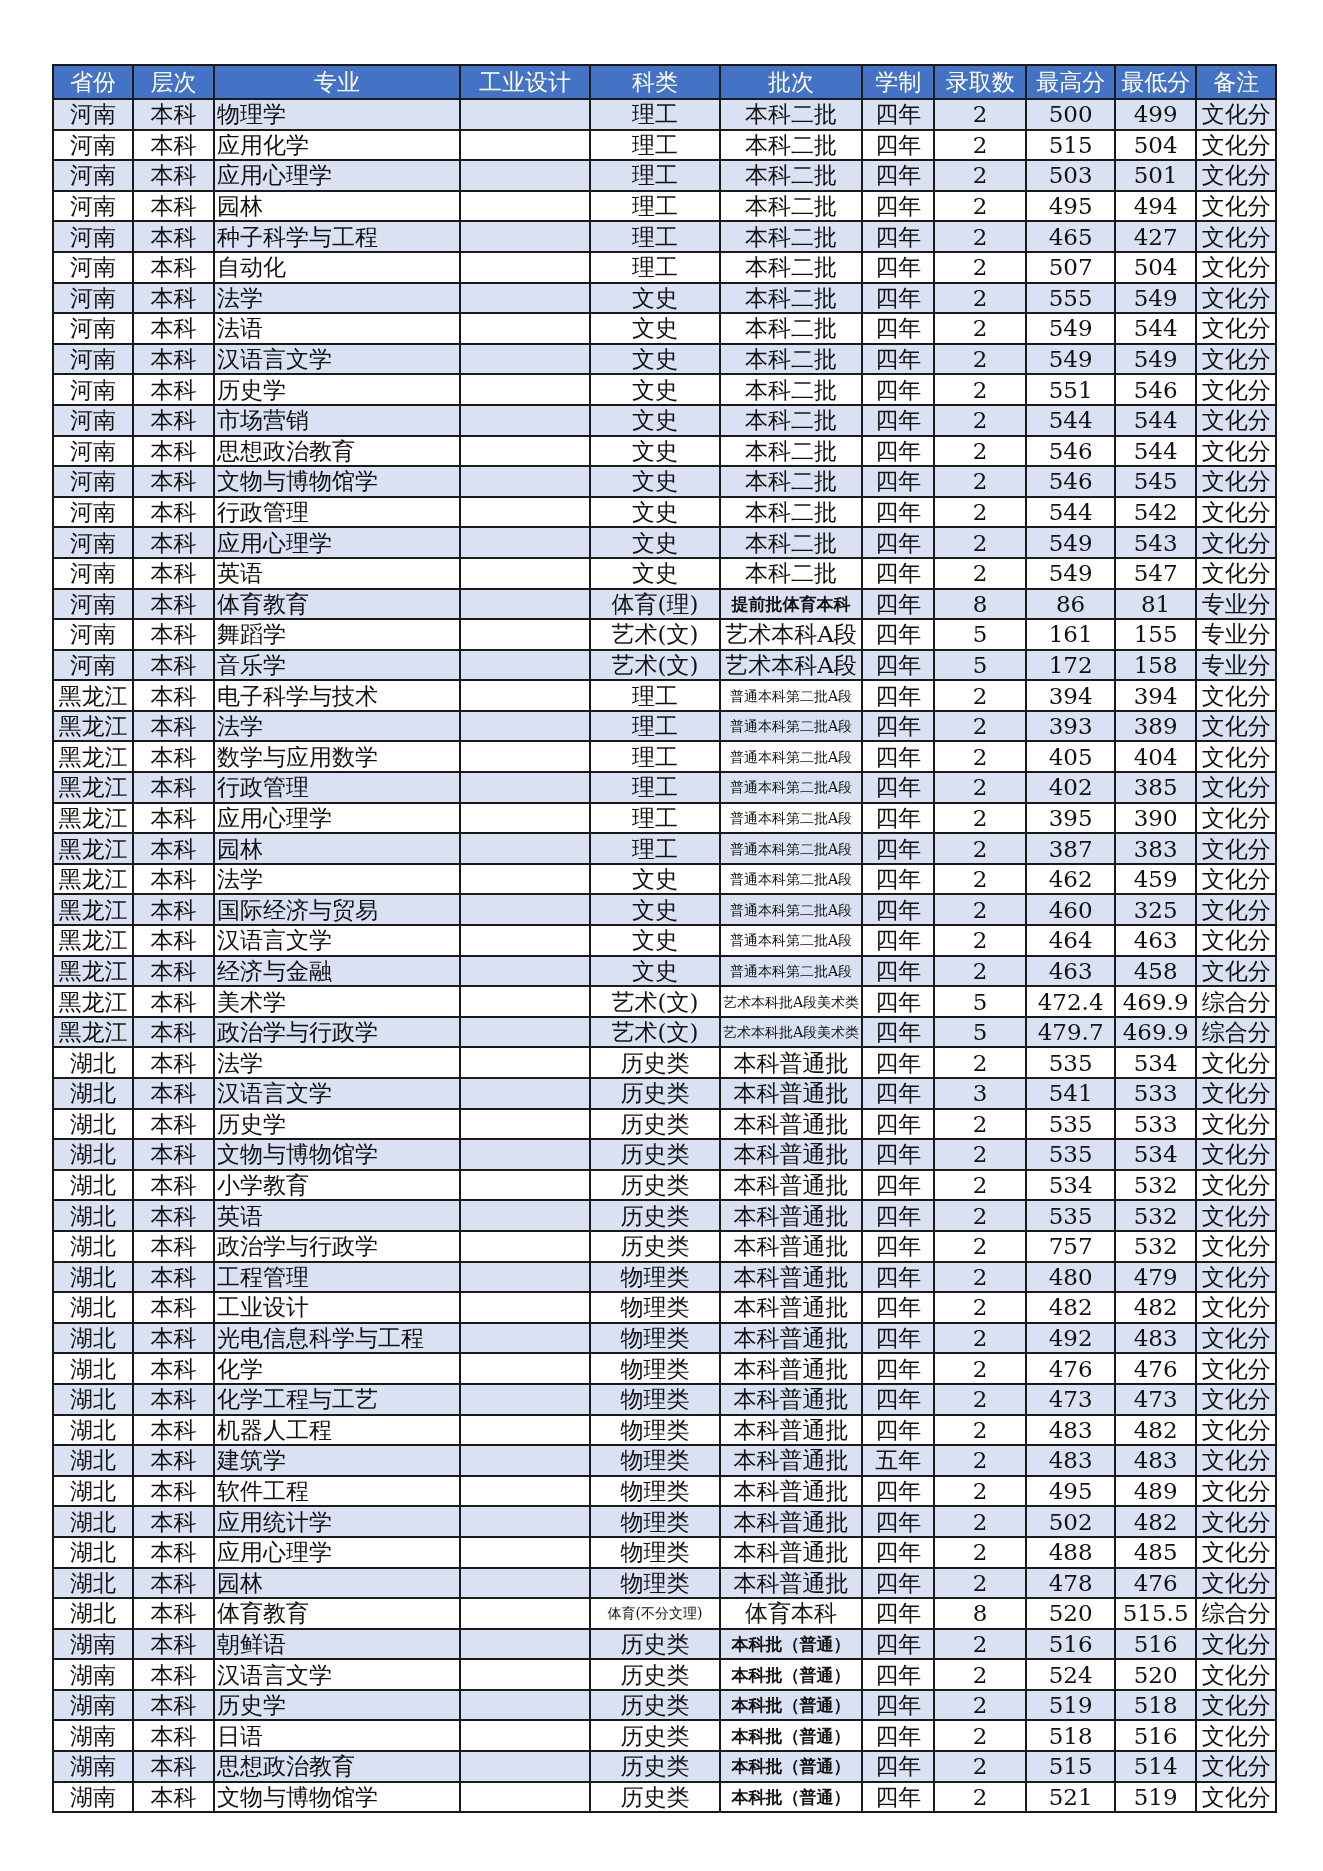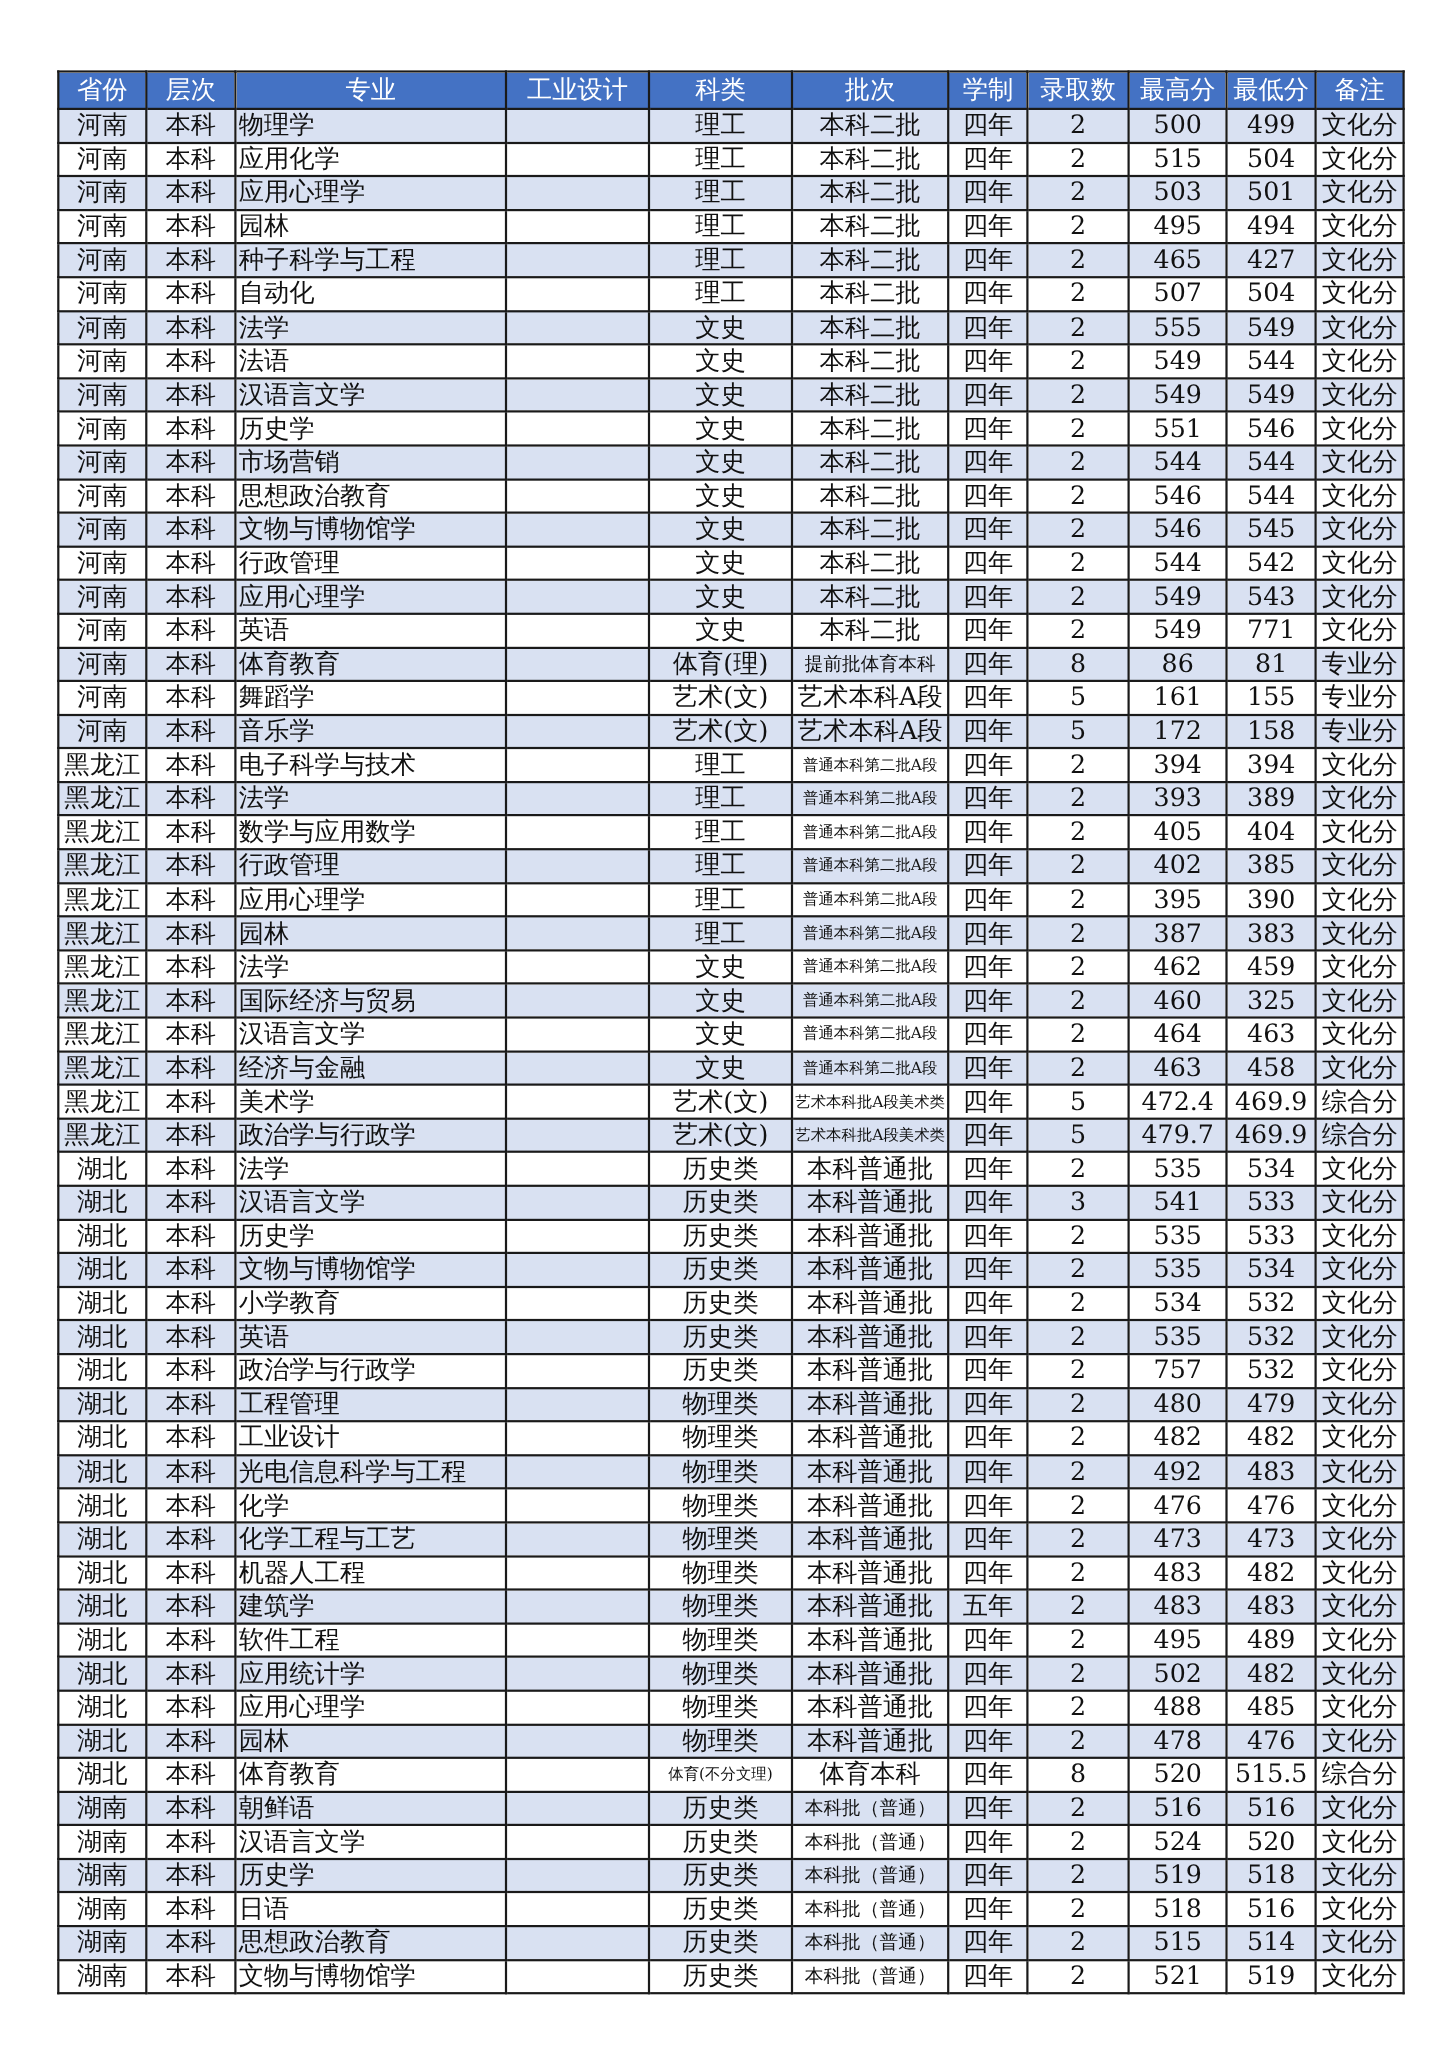"771" td { text: 771 -> 547 }
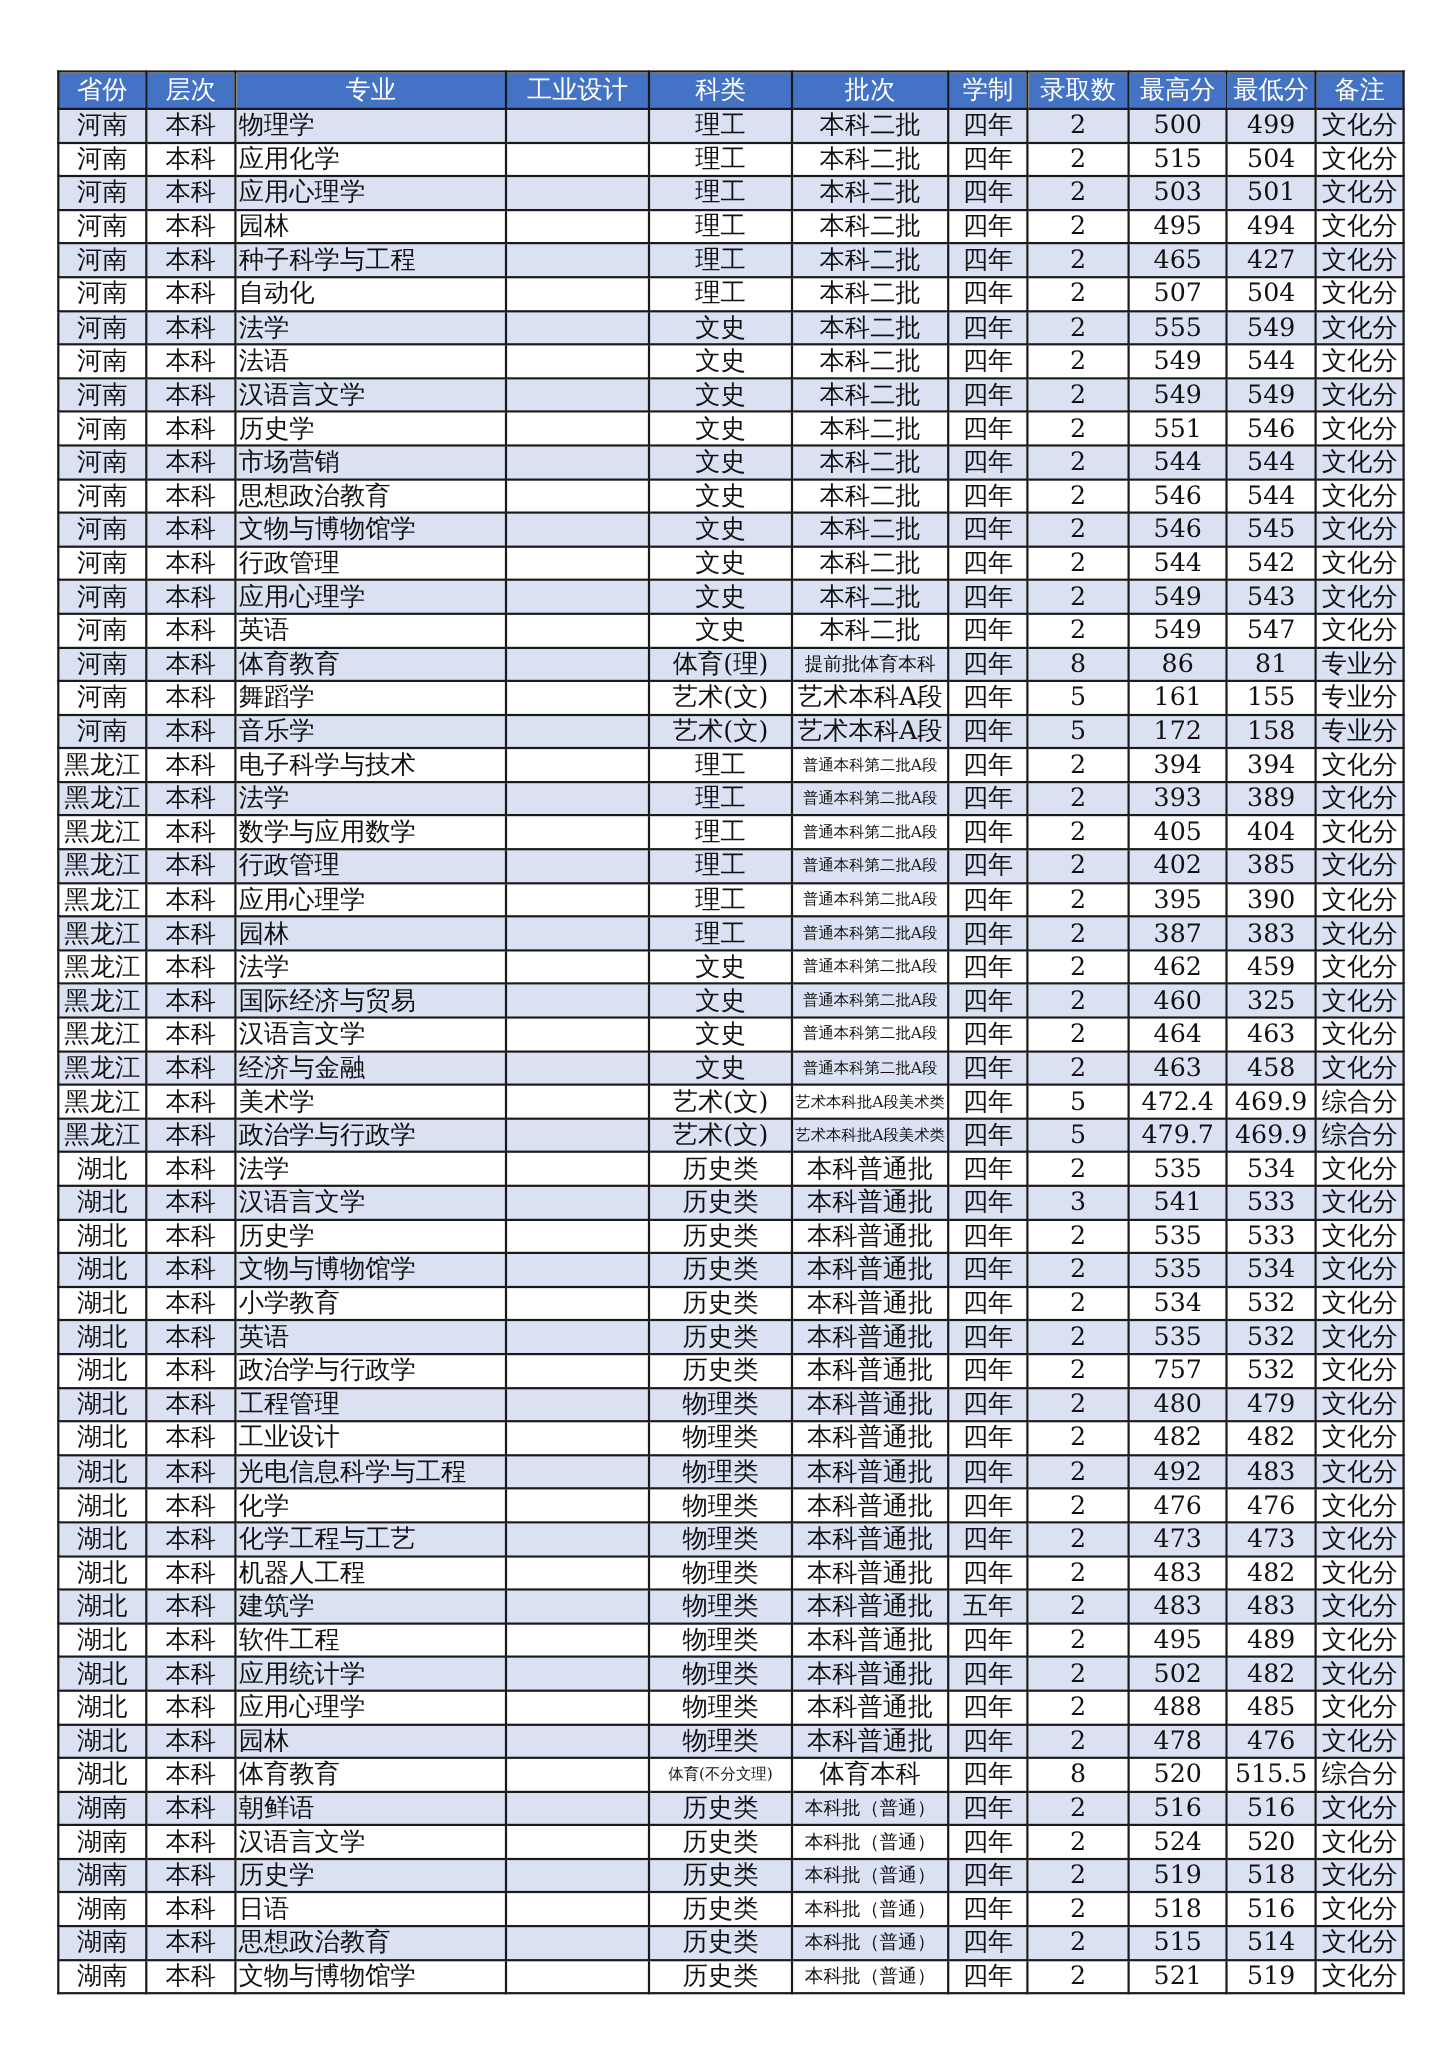"提前批体育本科" .sheet td.small { font-weight: none -> bold }
